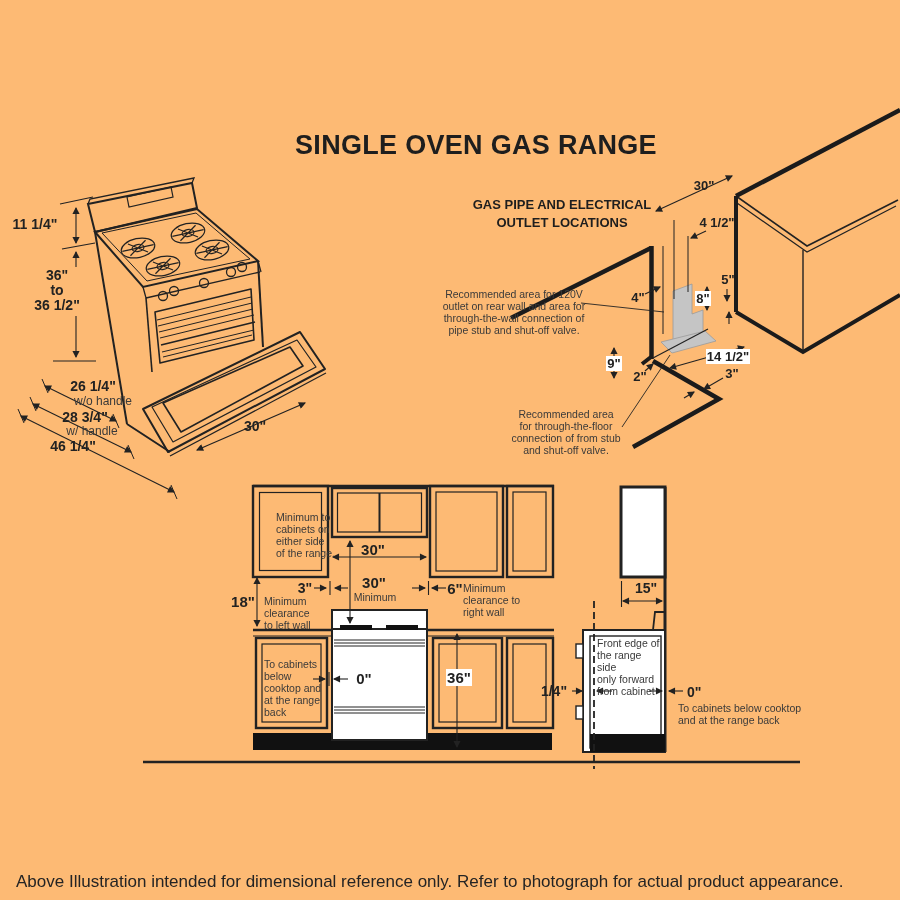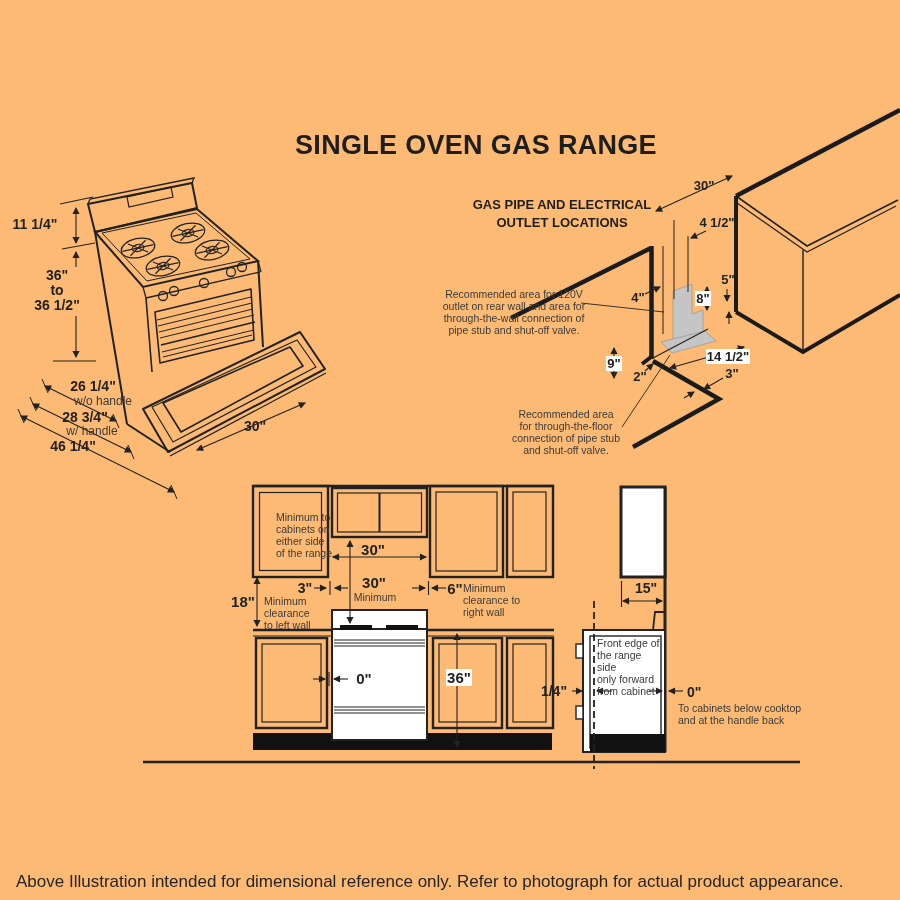"Recommended area" div.lbl { text: pipe -> from }
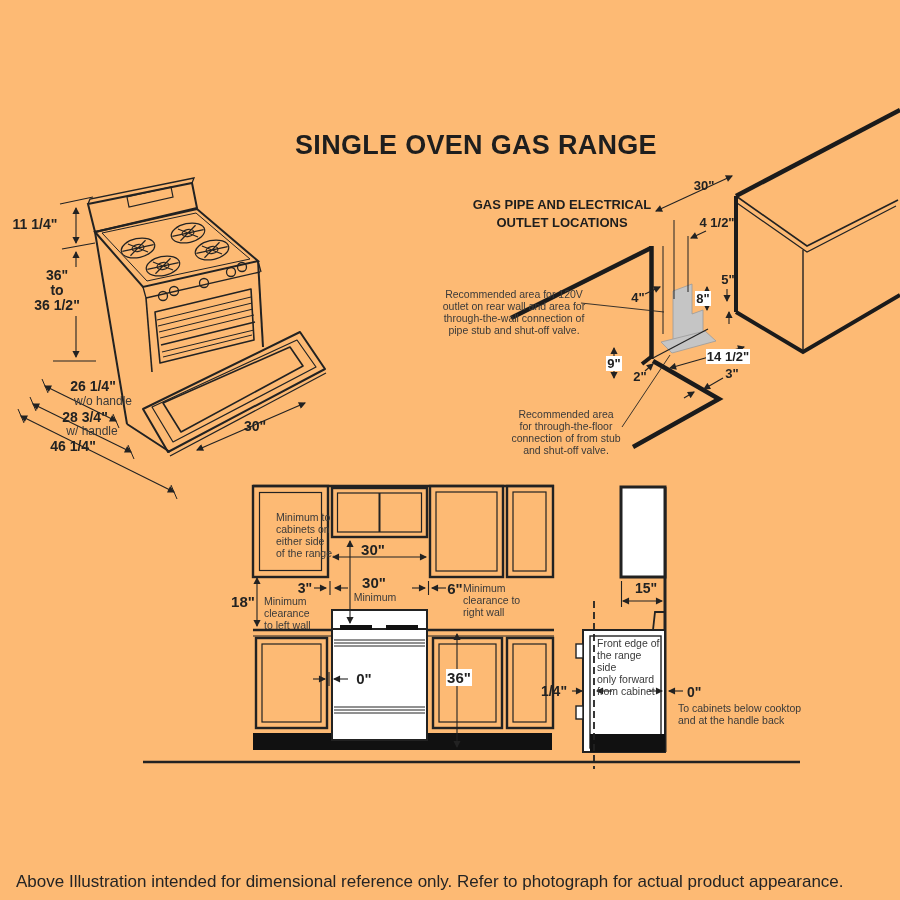"To cabinets" div.lbl { html: none -> <div>To cabinets below cooktop and at the range back</div> }
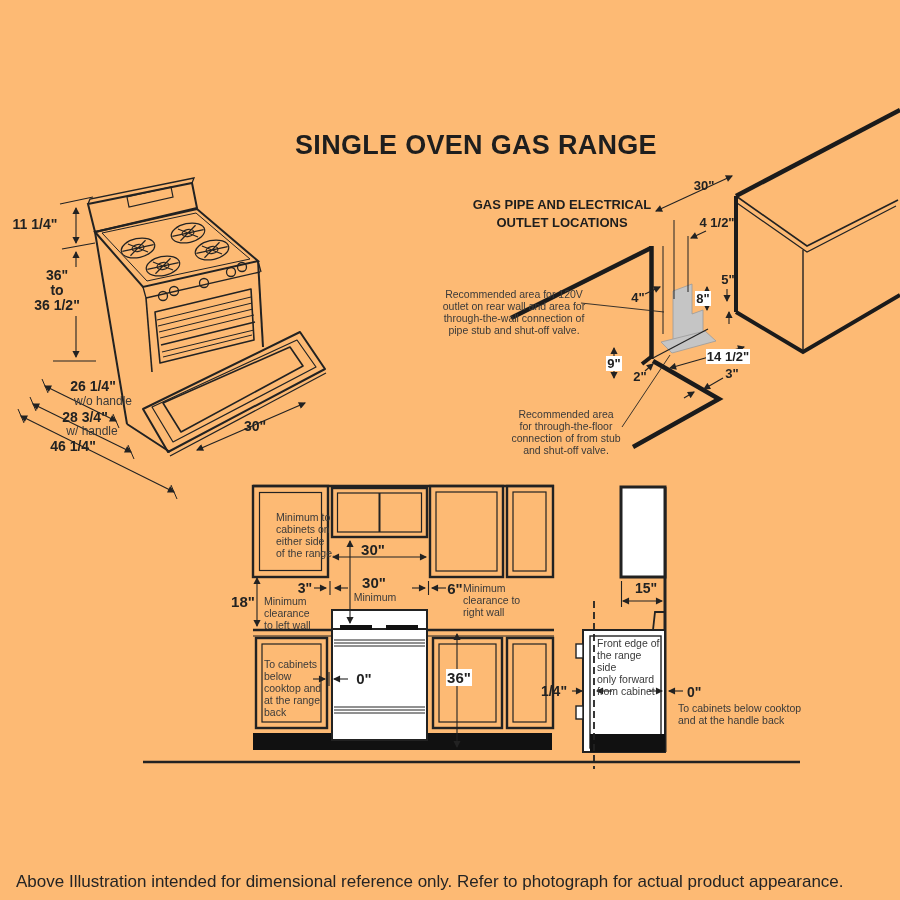"To cabinets below cooktop" div.lbl { text: handle -> range }
